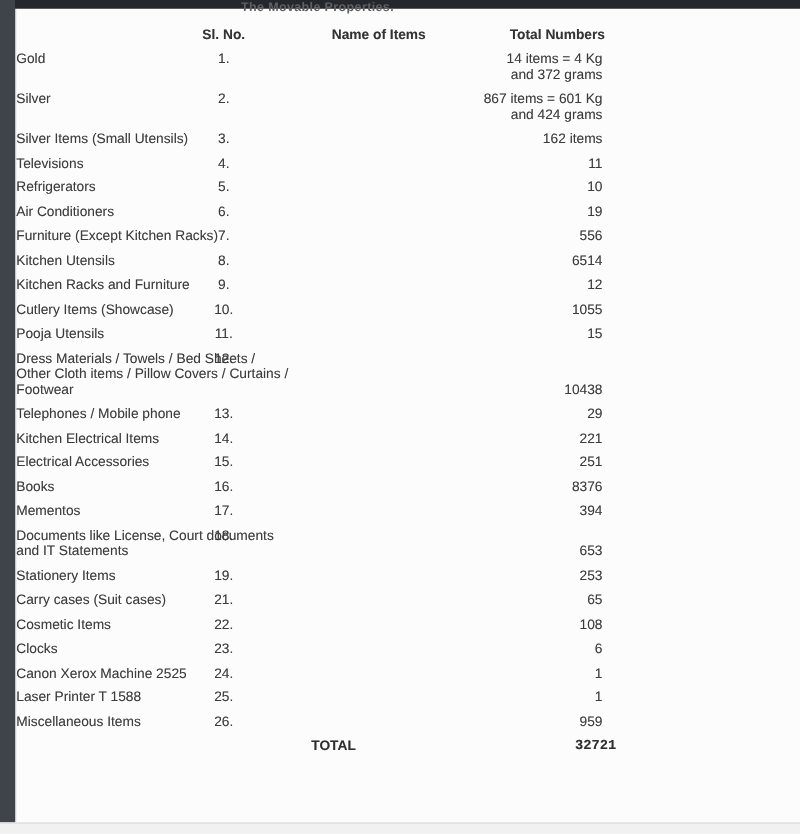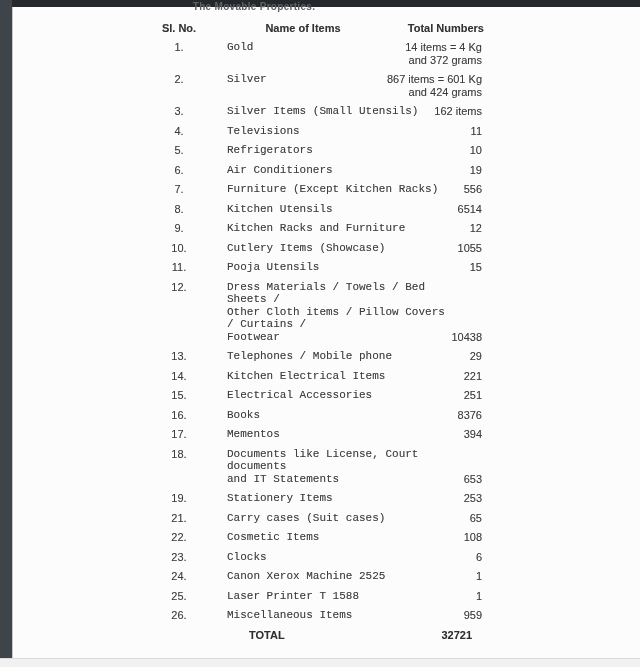"Gold" .row .name { font-family: Liberation Mono, monospace -> none; margin-left: 214px -> none }
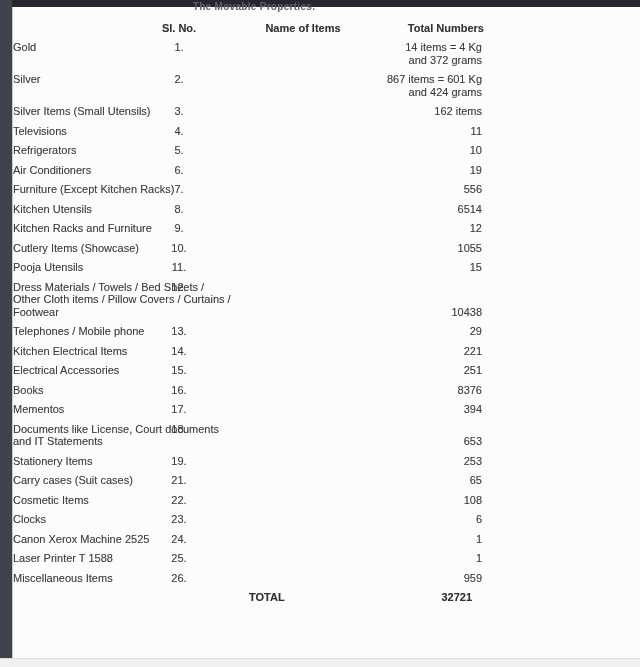"32721" .total-row .value { font-family: none -> Liberation Mono, monospace; right: 169px -> 148px }
